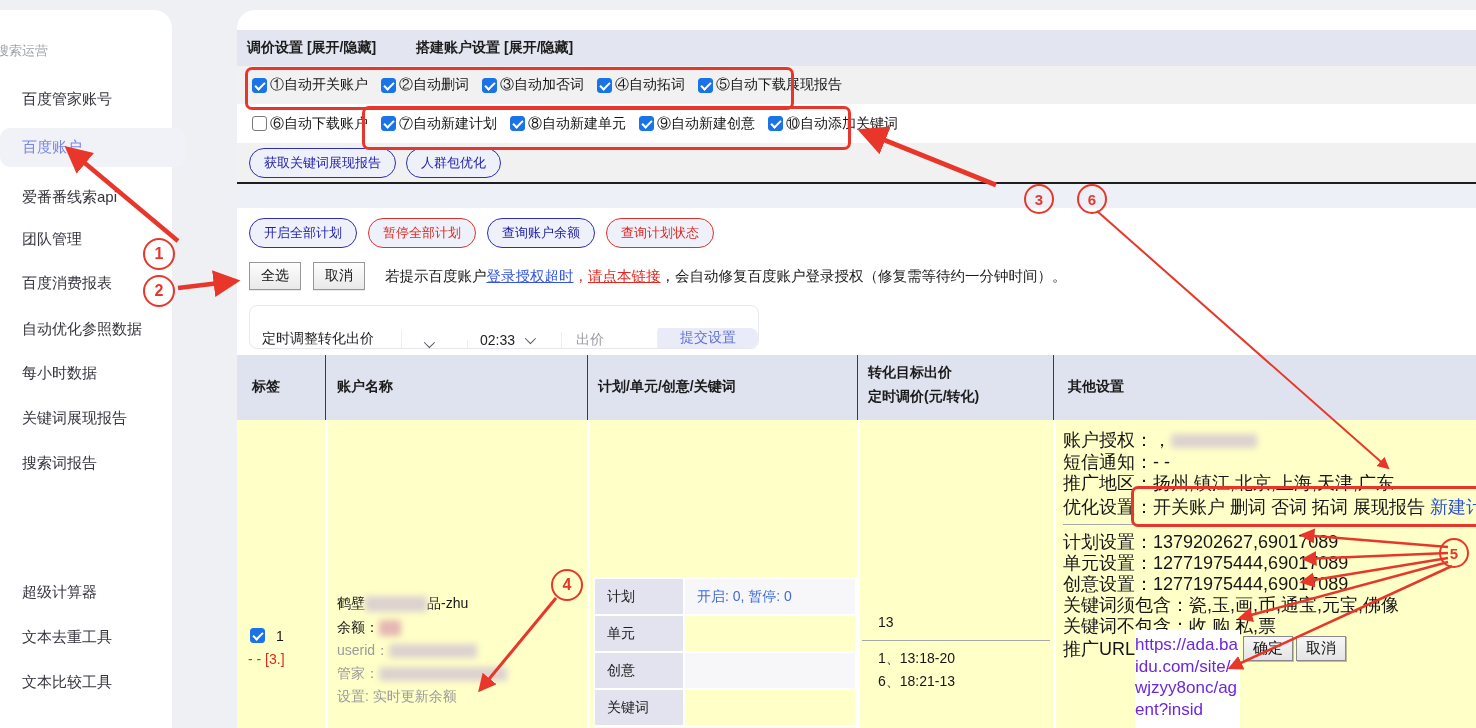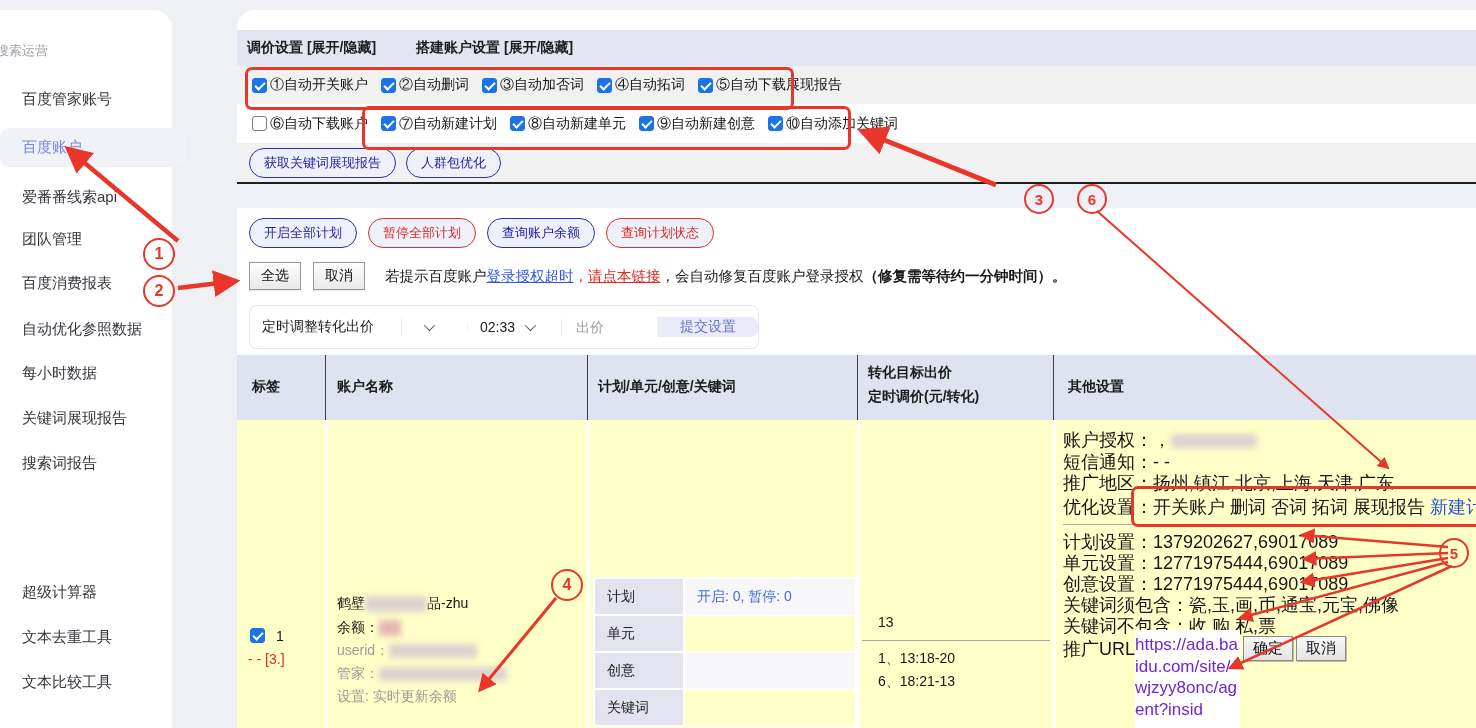"（修复需等待约一分钟时间）。" .notice .bold { font-weight: bold -> normal }
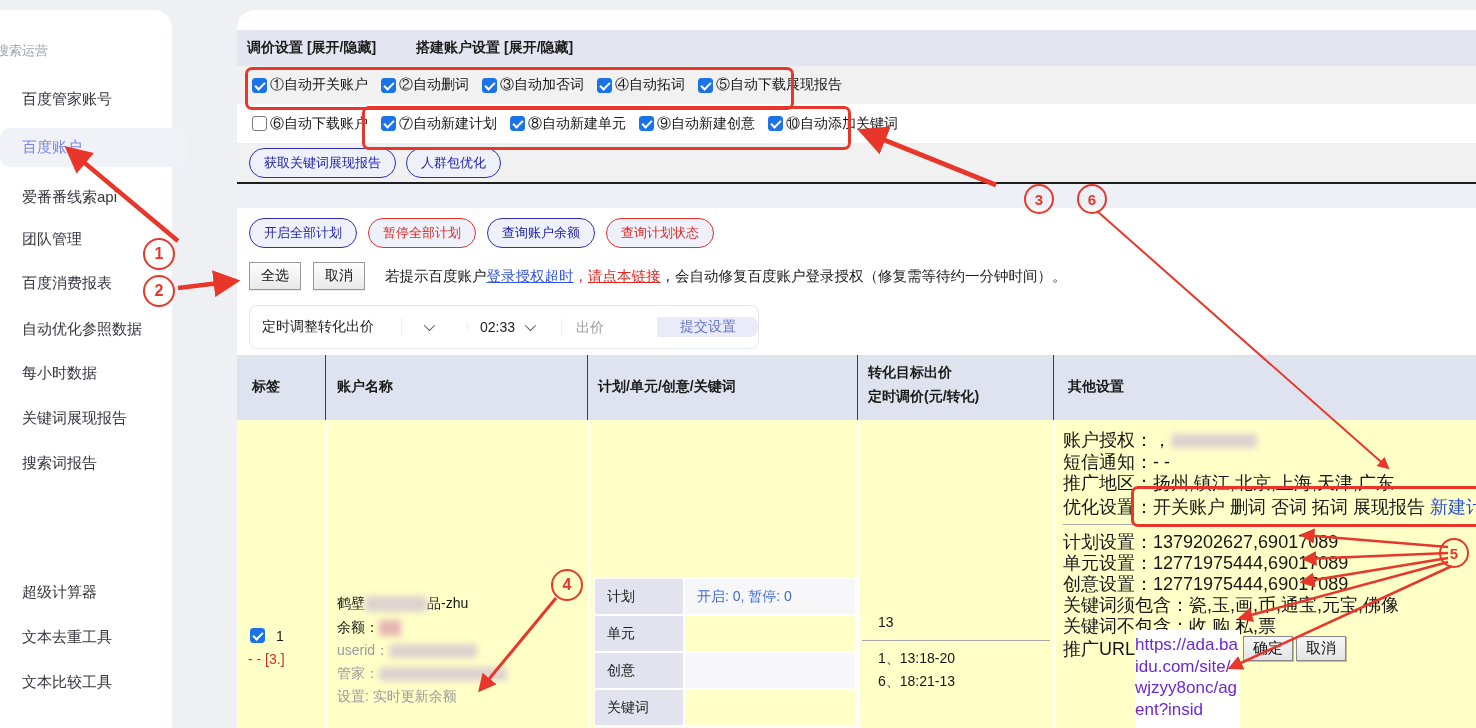"定时调整转化出价" .timing-bar { align-items: center -> flex-end }
